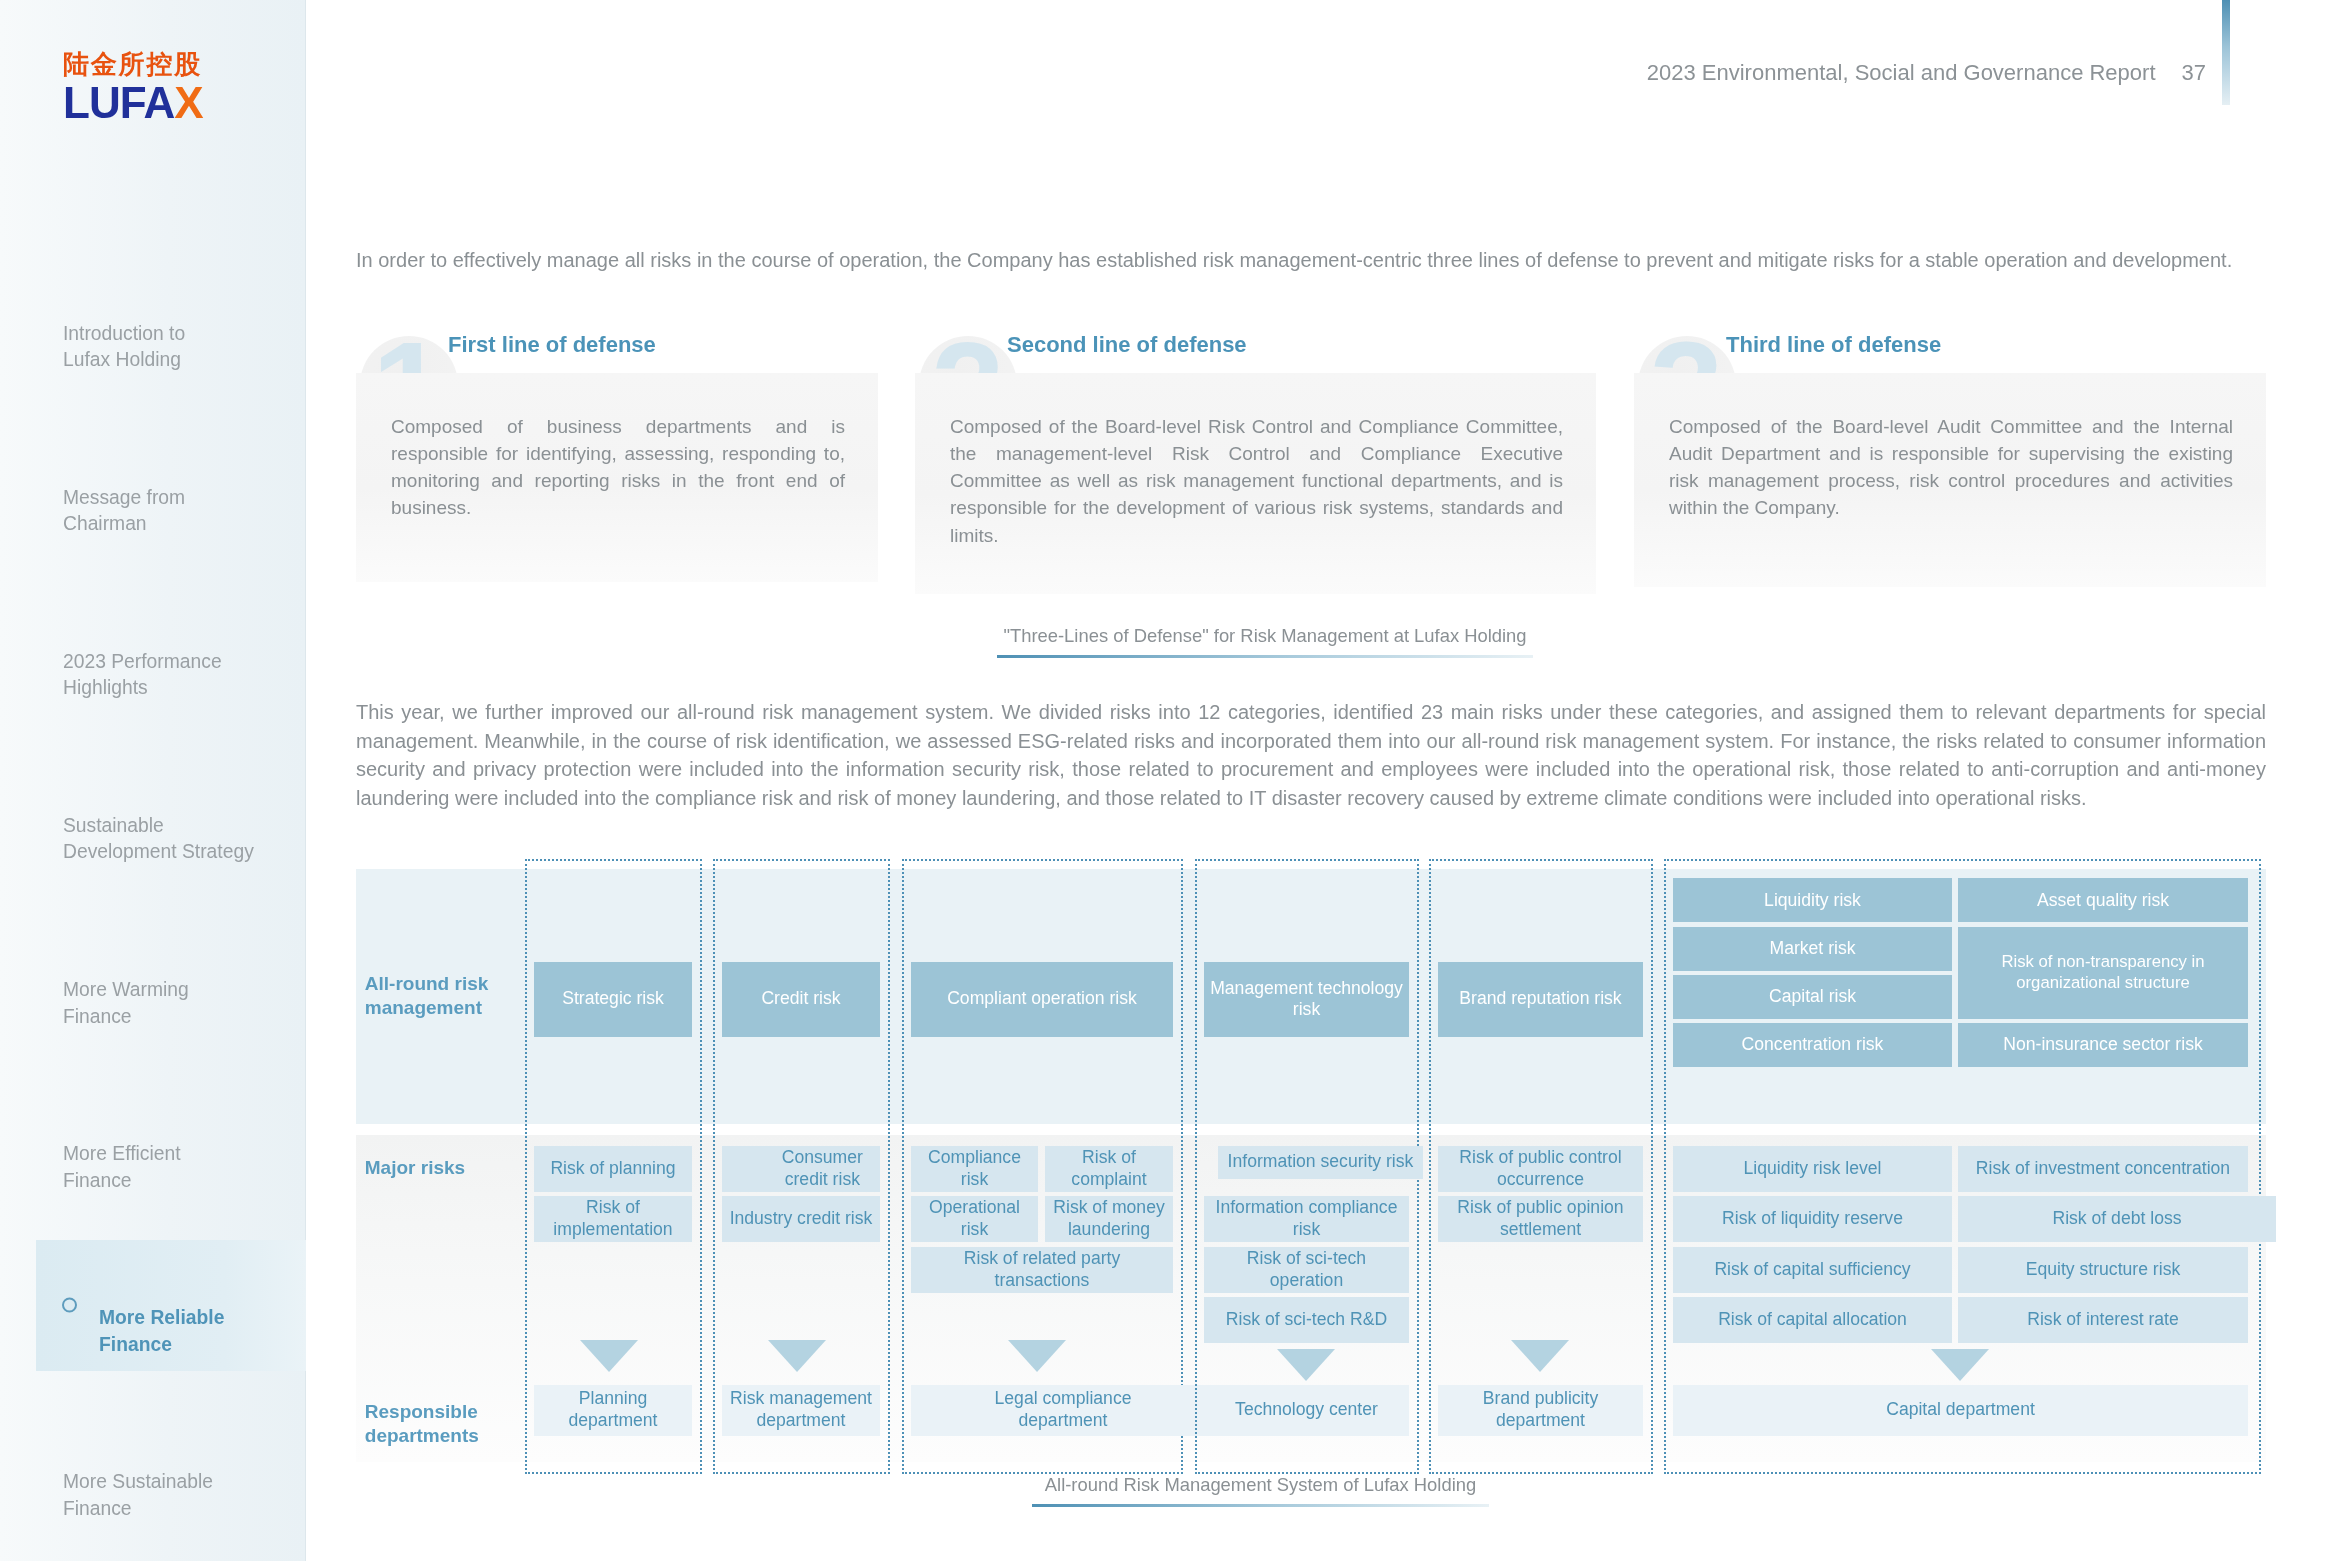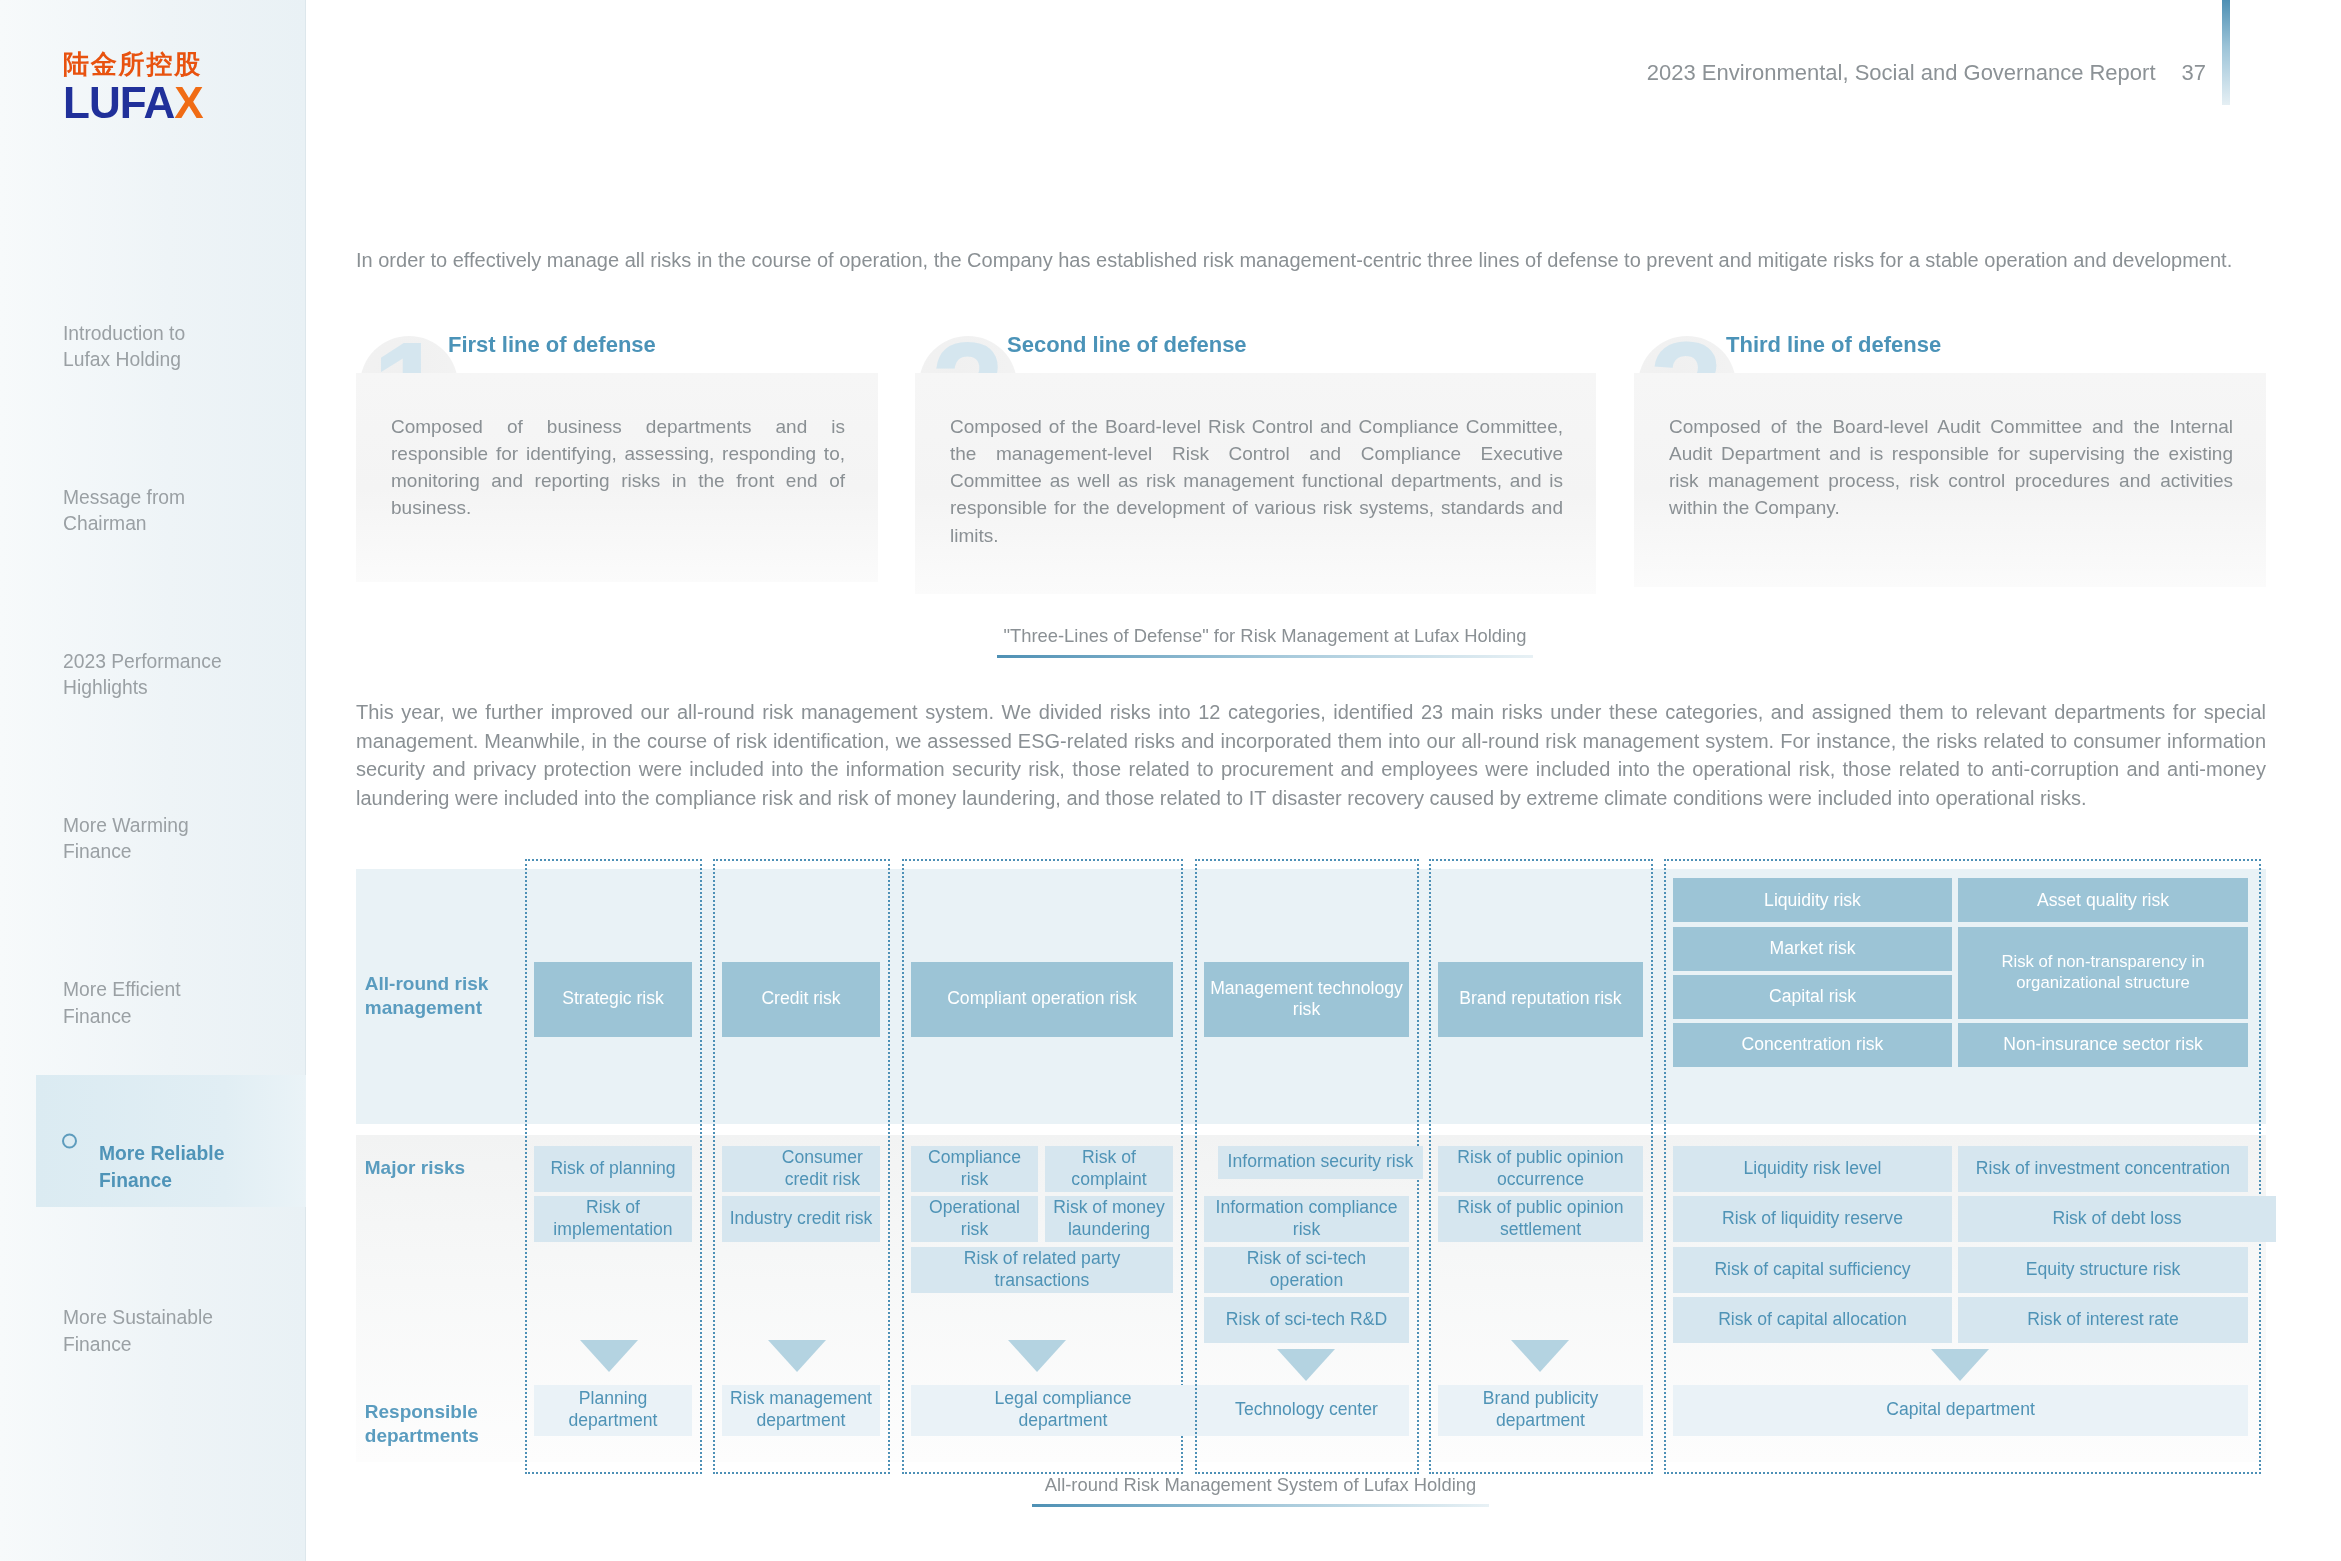"Sustainable" div.nav-item { html: none -> <div> <span>Sustainable Development Strategy</span> </div> }
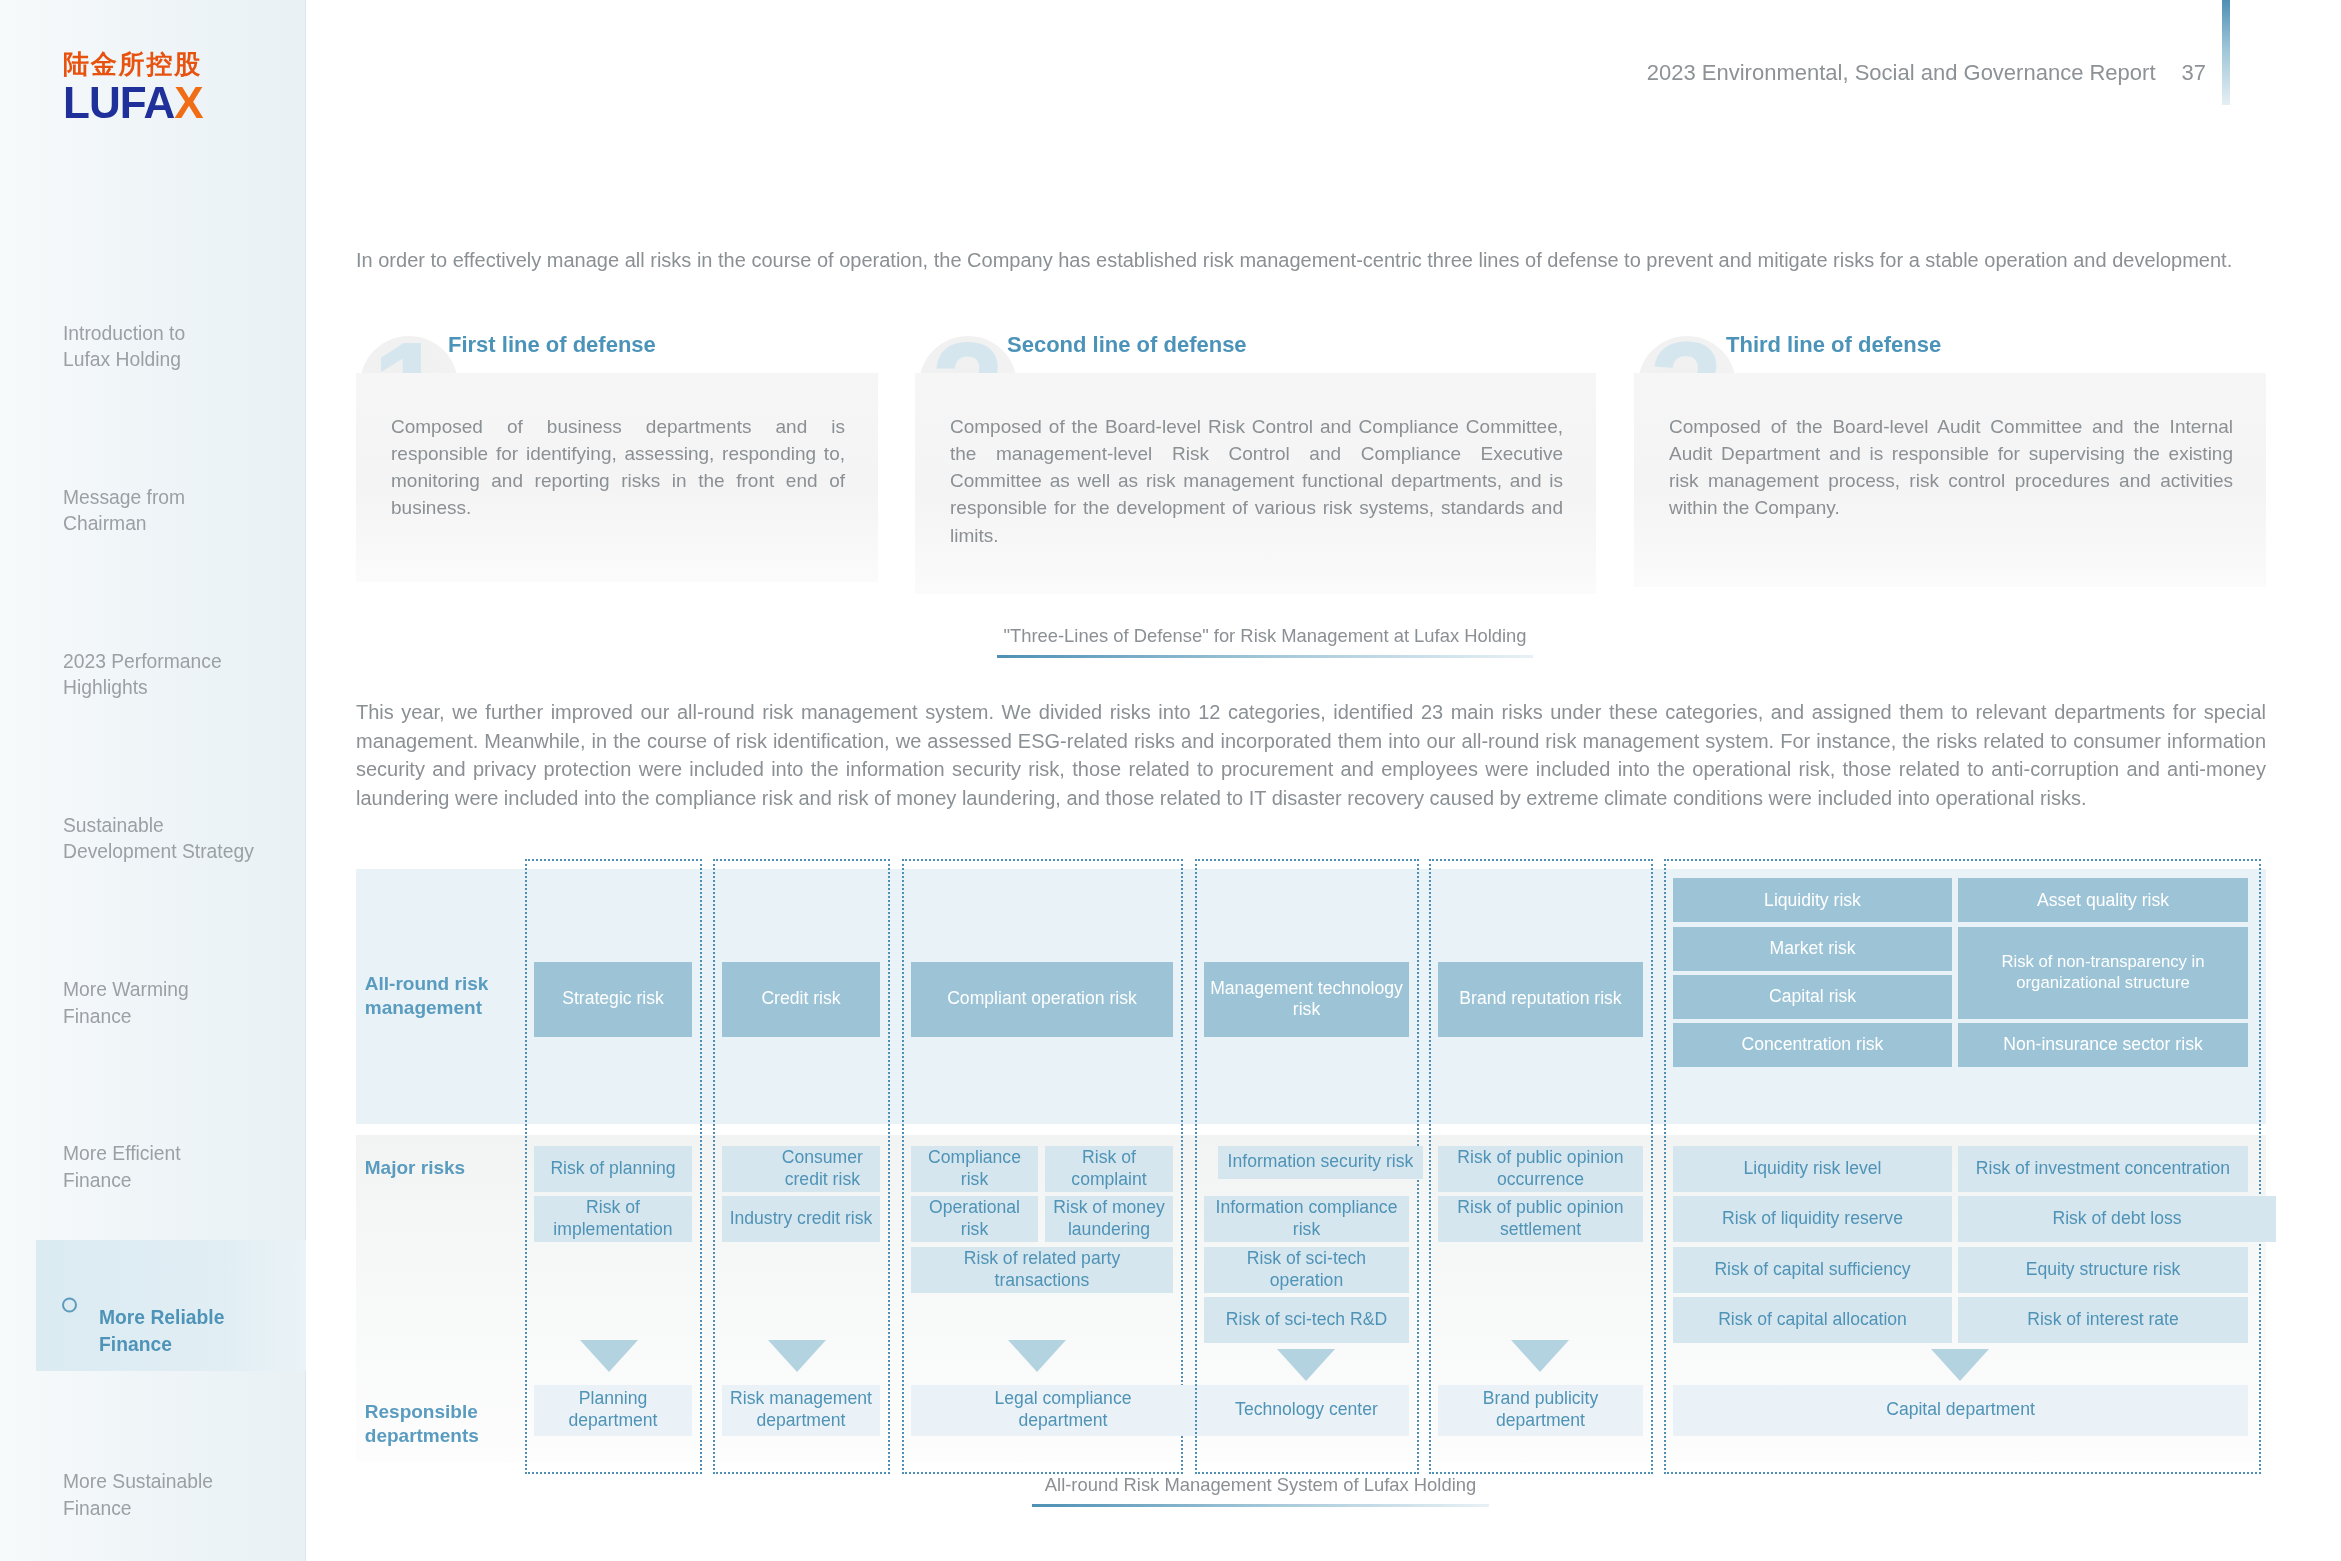"Risk of public opinion occurrence" div.chip-light { text: opinion -> control }
